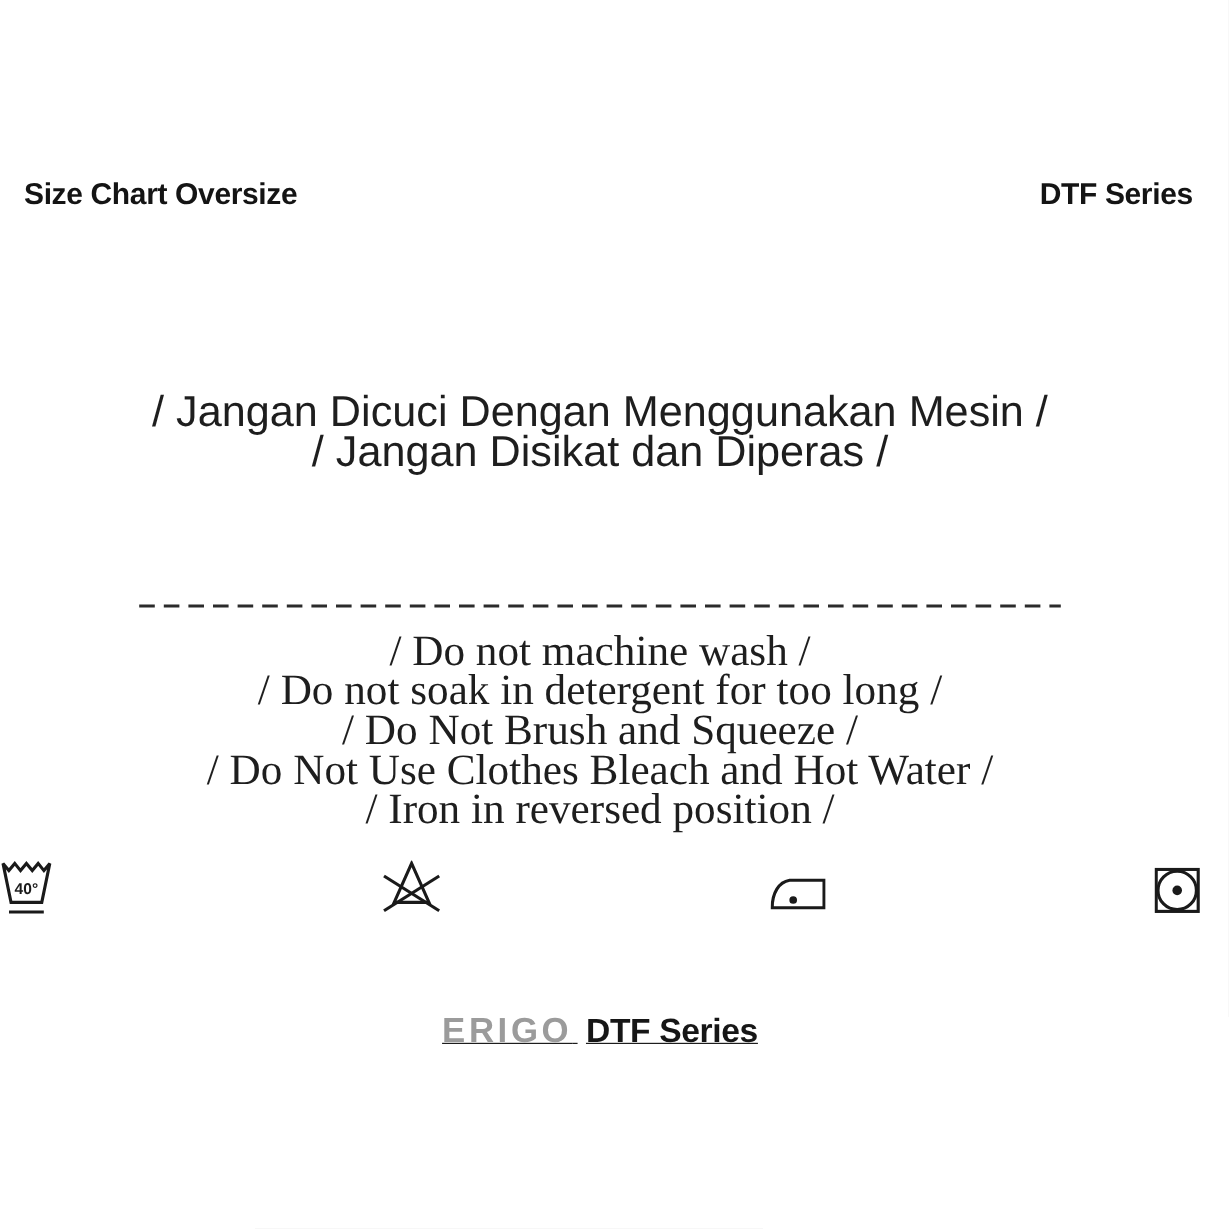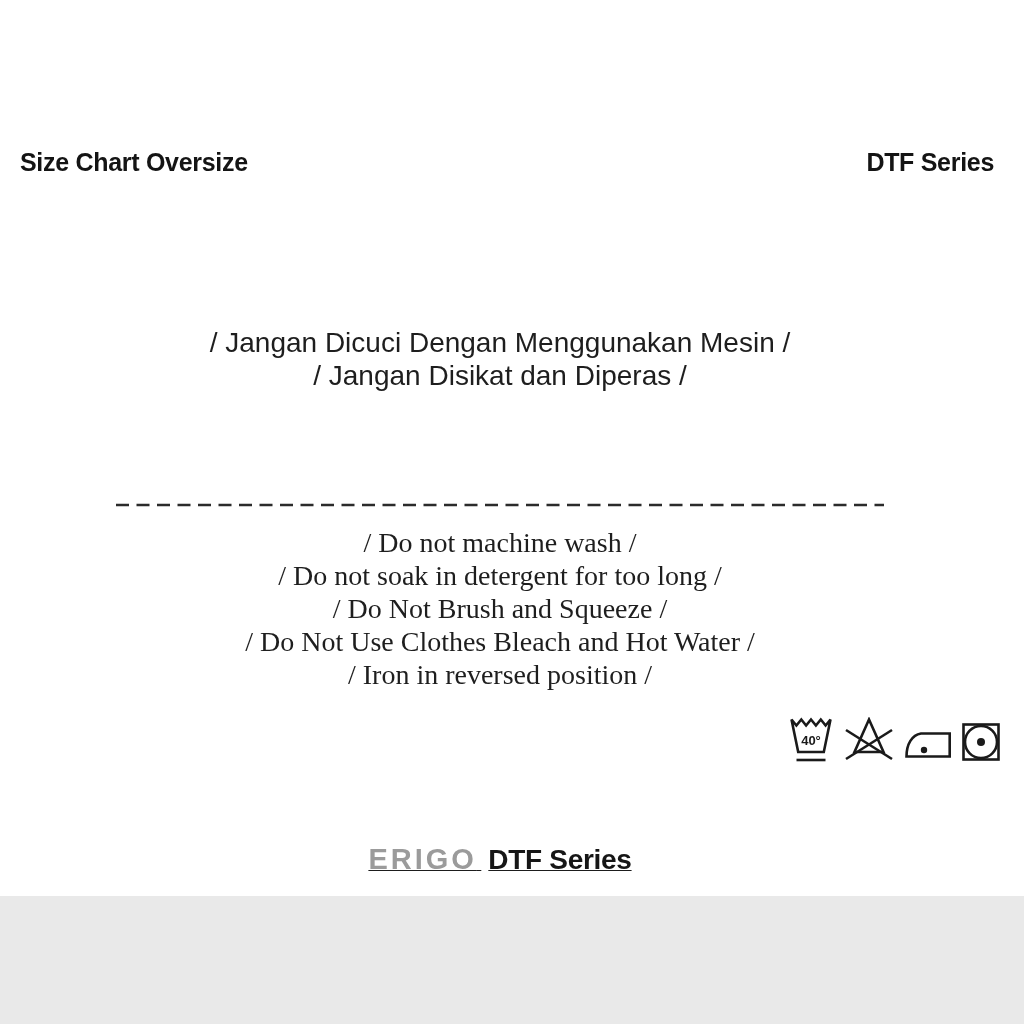"Size Chart Oversize" .canvas { height: 896px -> 1024px }
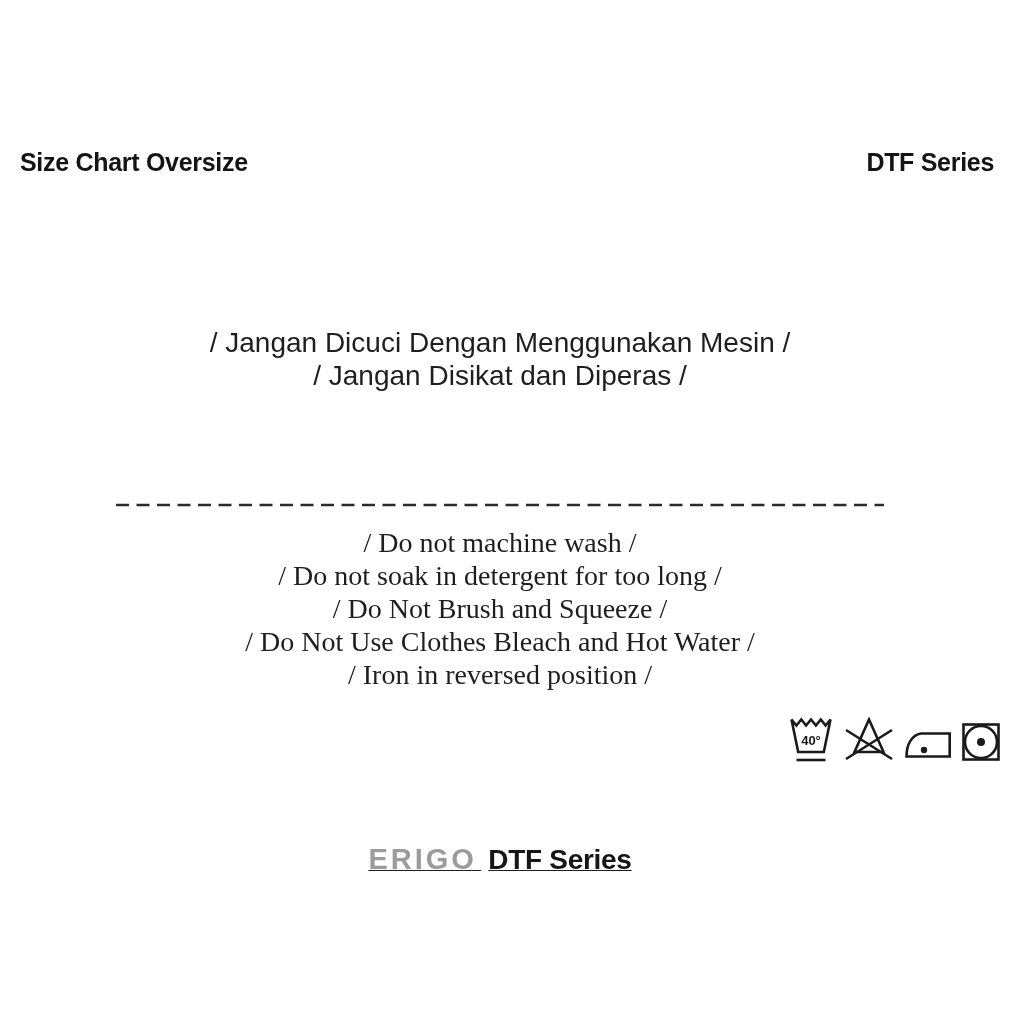"/ Jangan Dicuci Dengan Menggunakan" .care-block { font-size: 28px -> 36px }
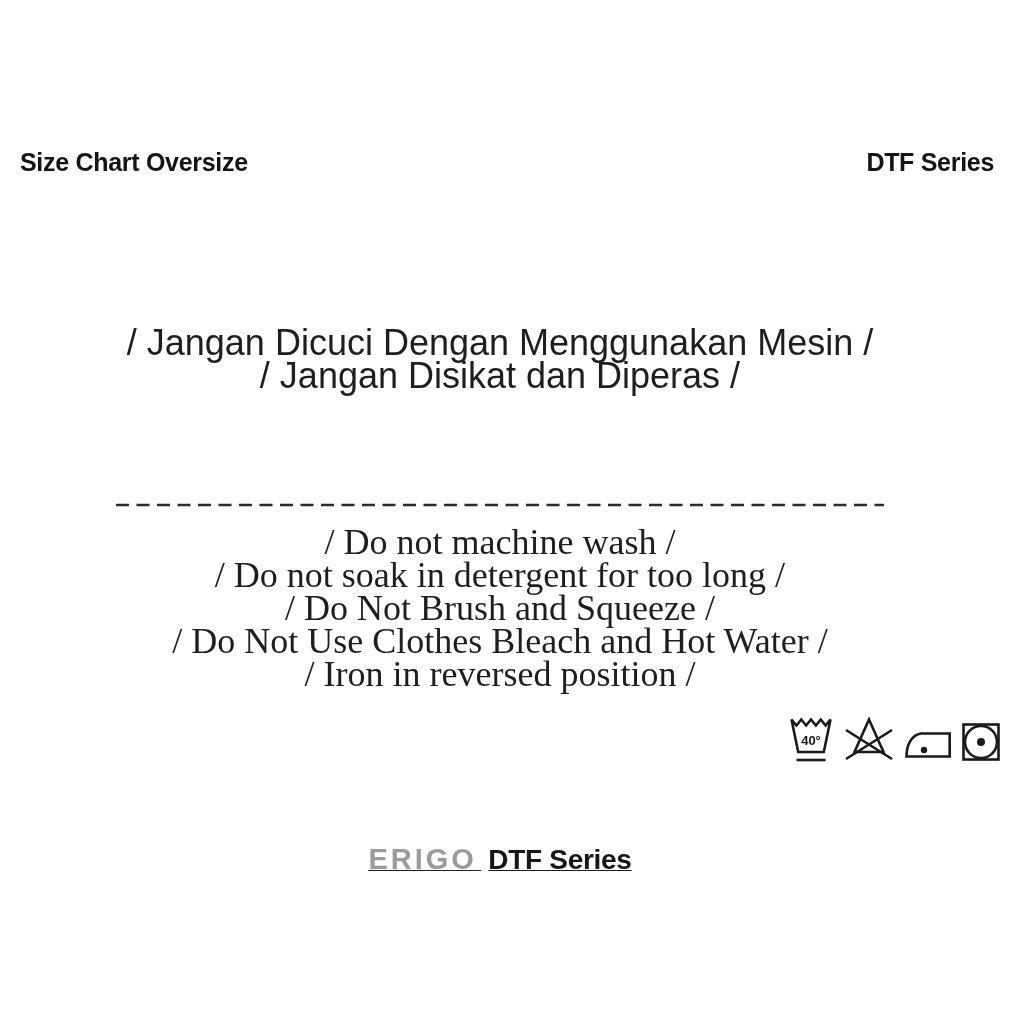"40°" .icons-row { justify-content: flex-end -> space-between }
